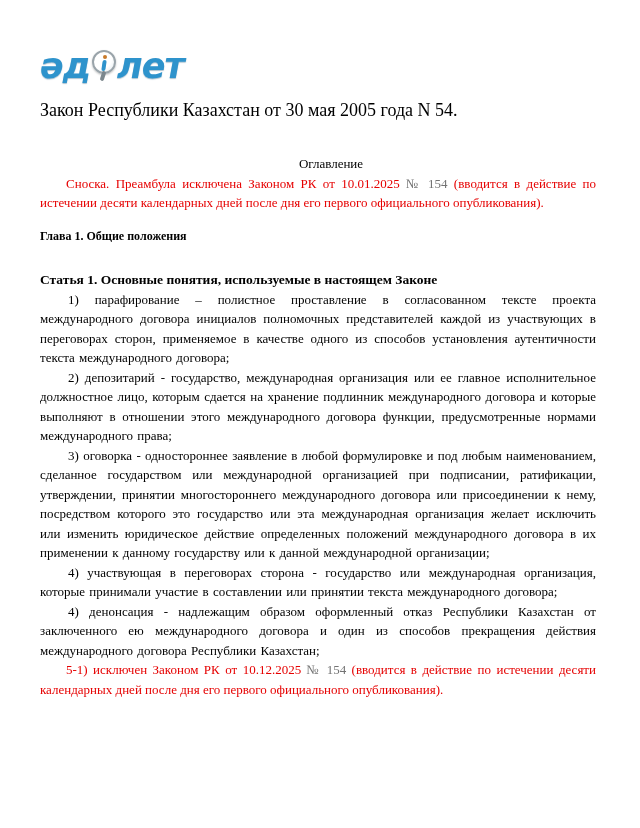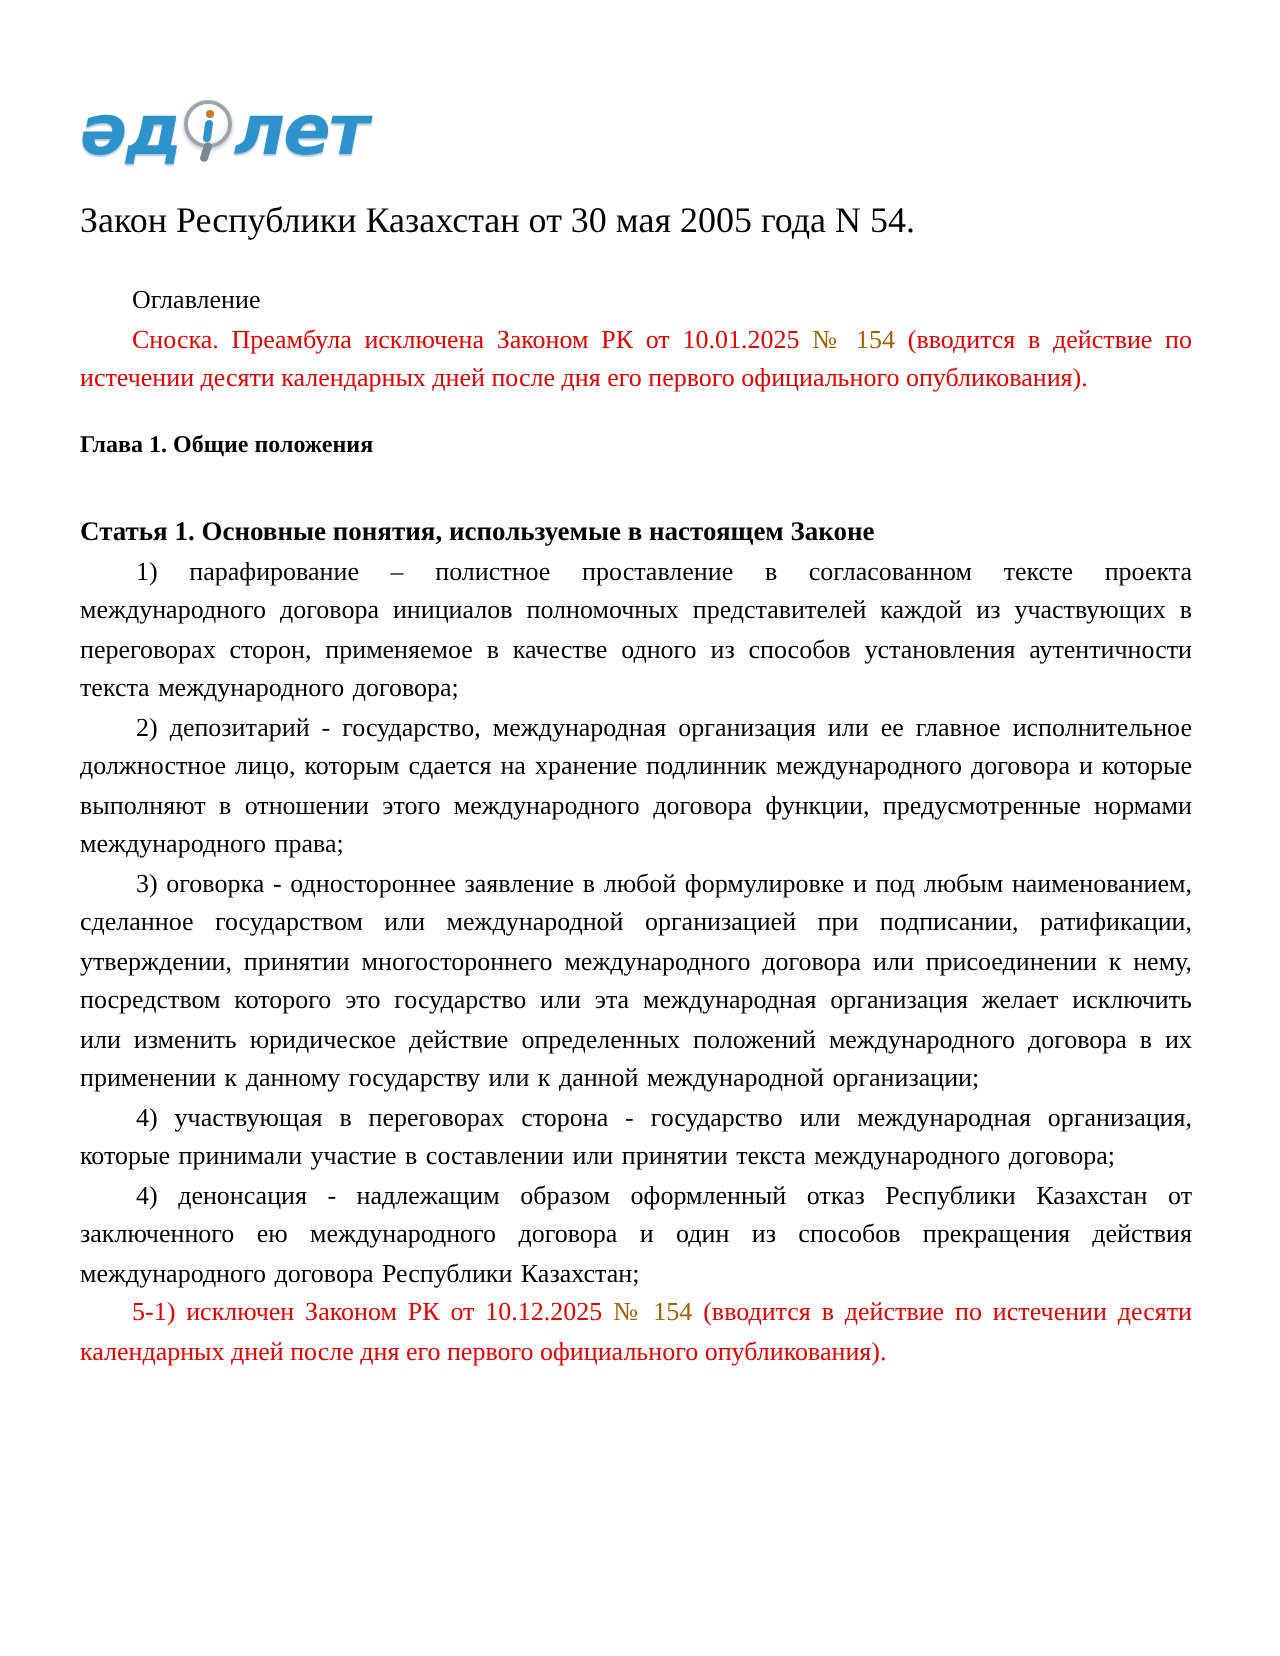"Оглавление" .toc-line { margin-top: 20px -> 34px; text-align: none -> center }
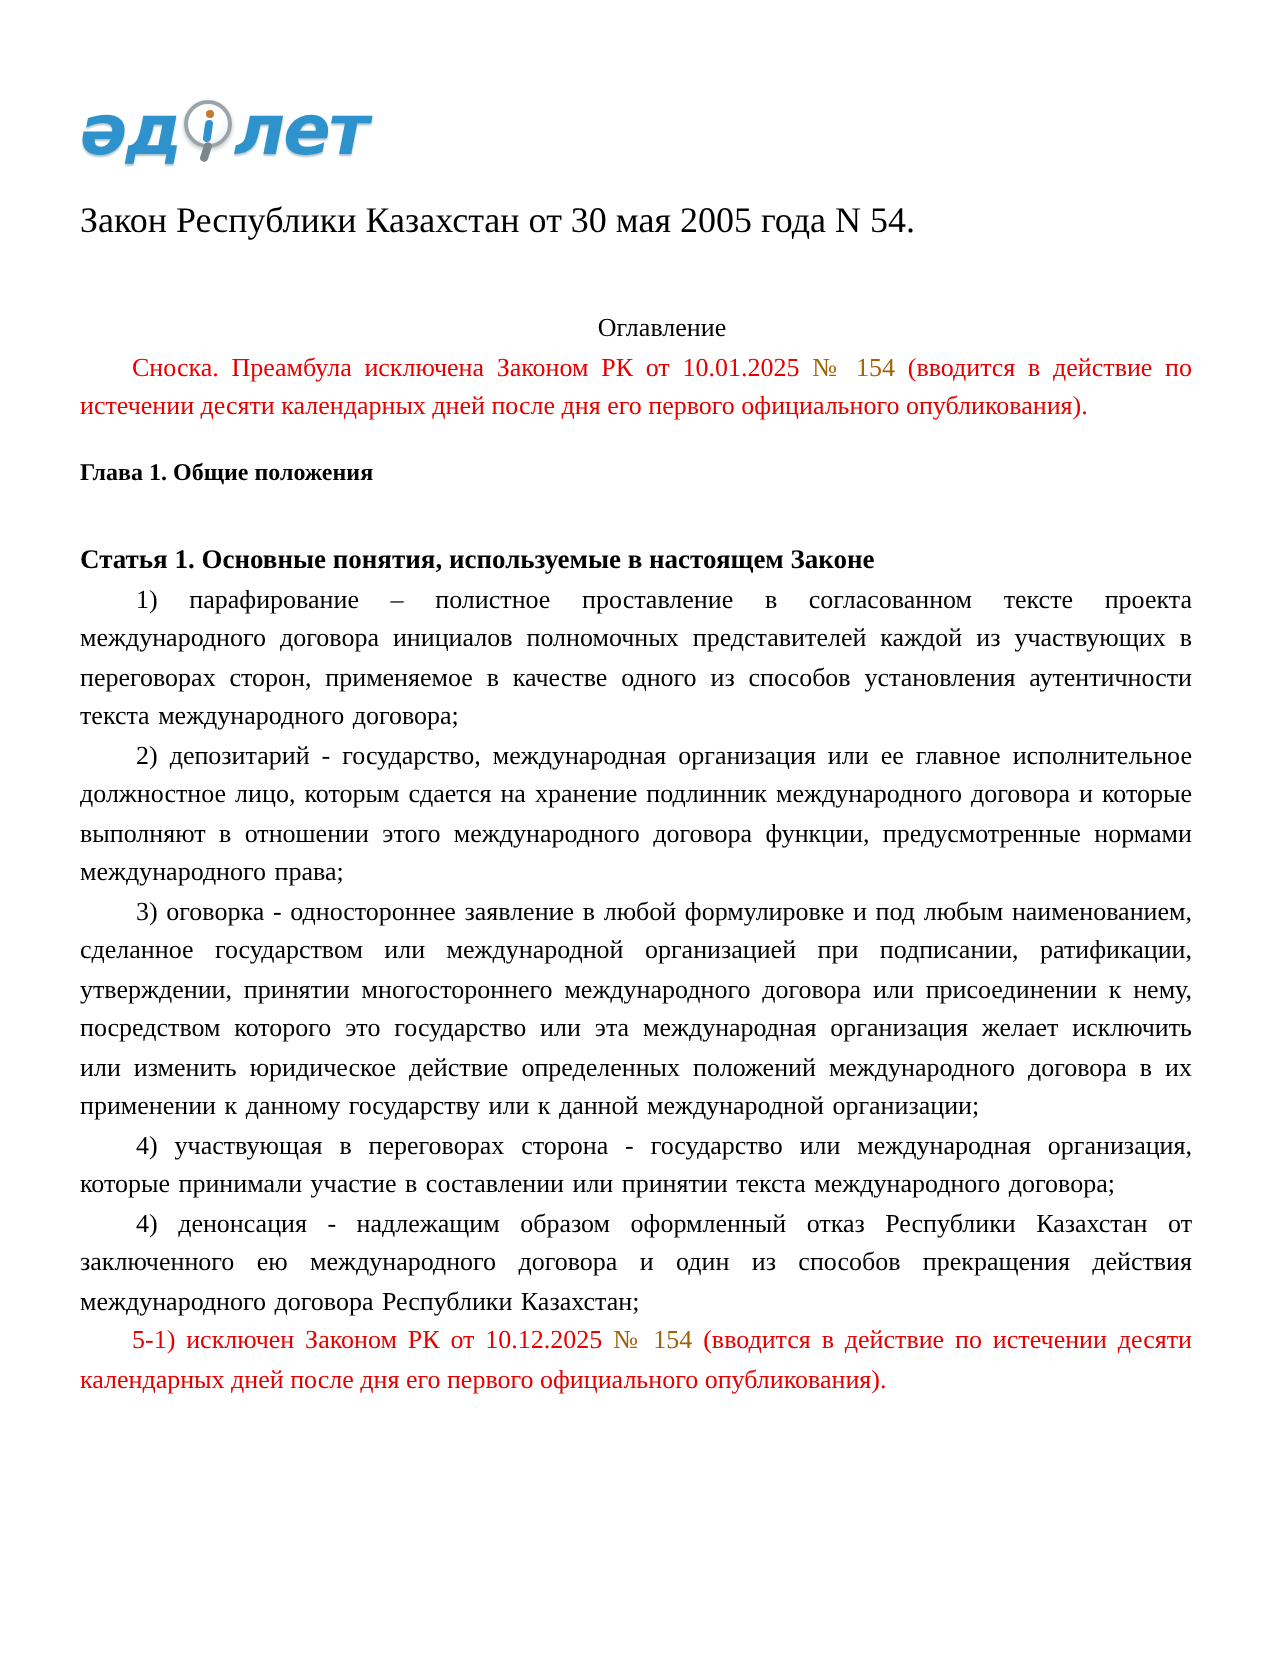"№ 154" .law-link { color: #a16207 -> #737373 }
